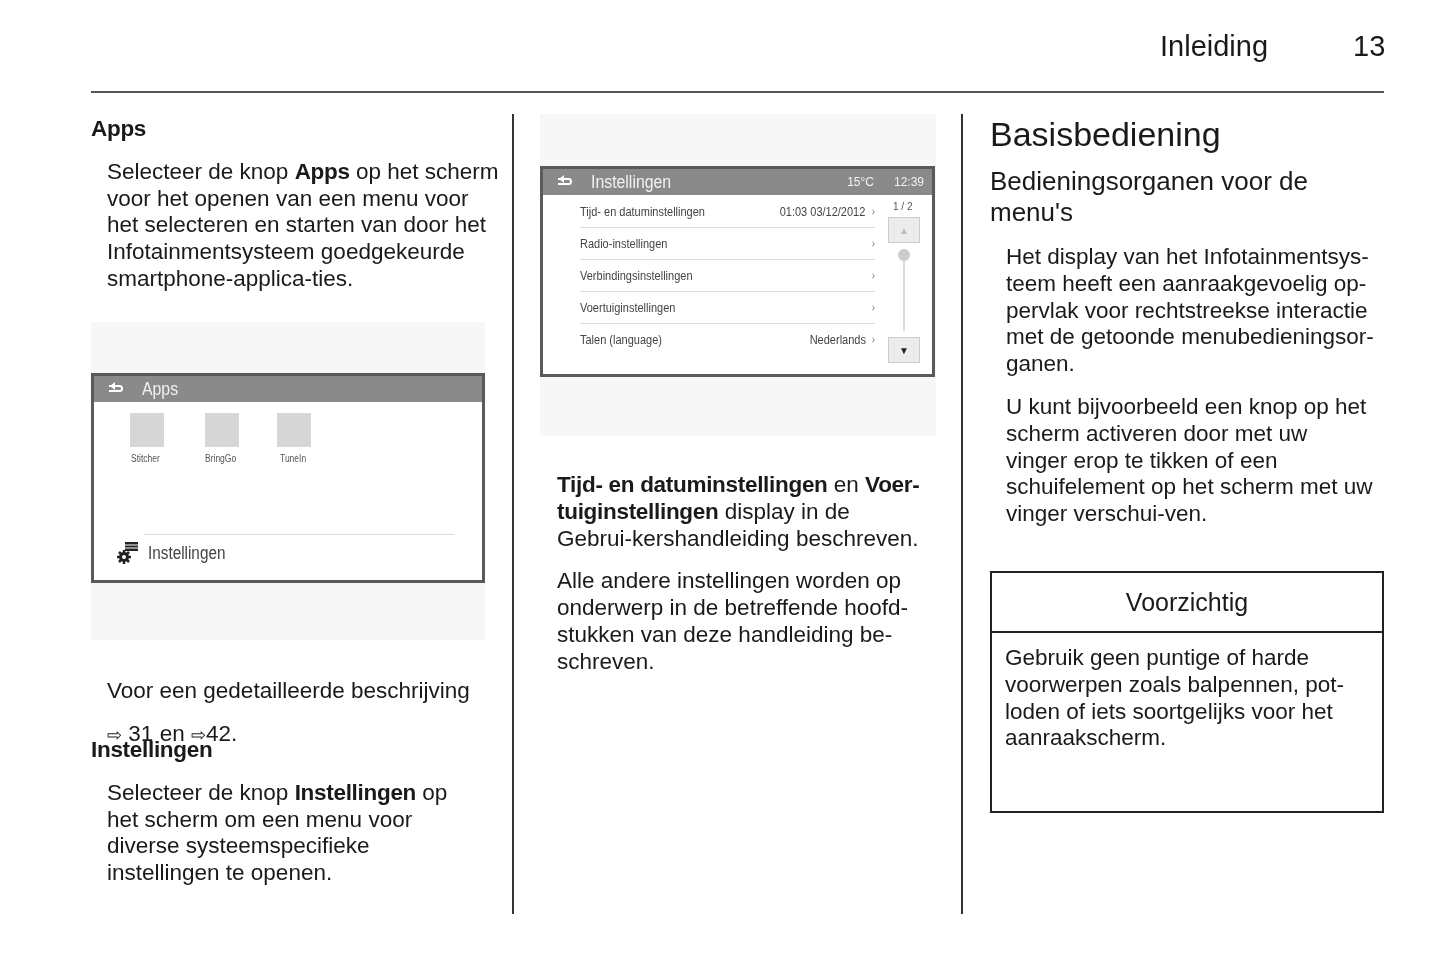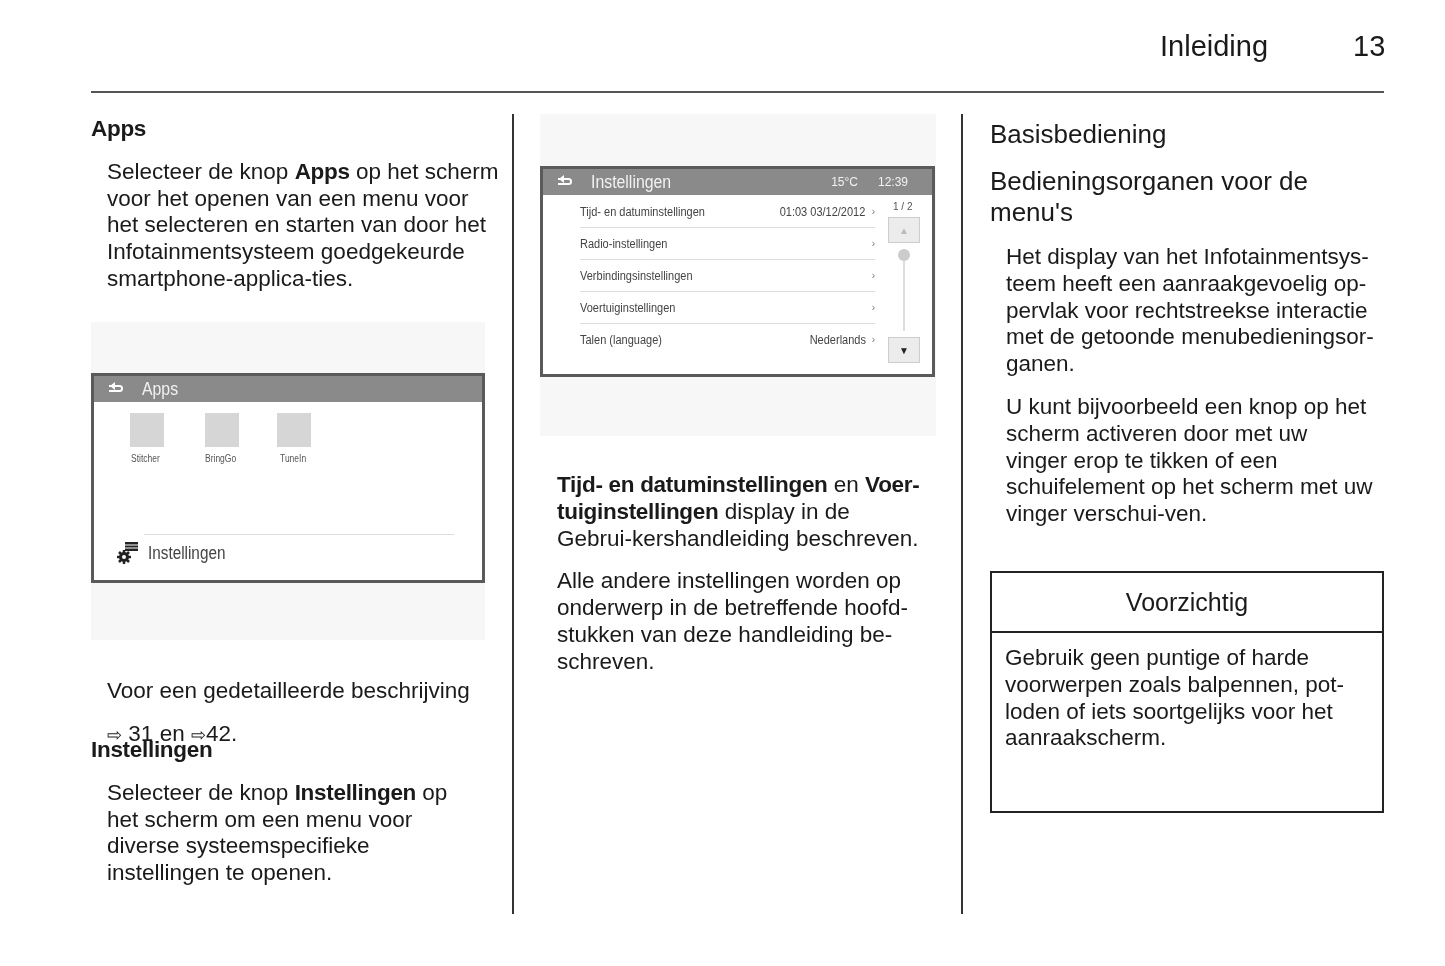"Basisbediening" div { font-size: 26px -> 34px }
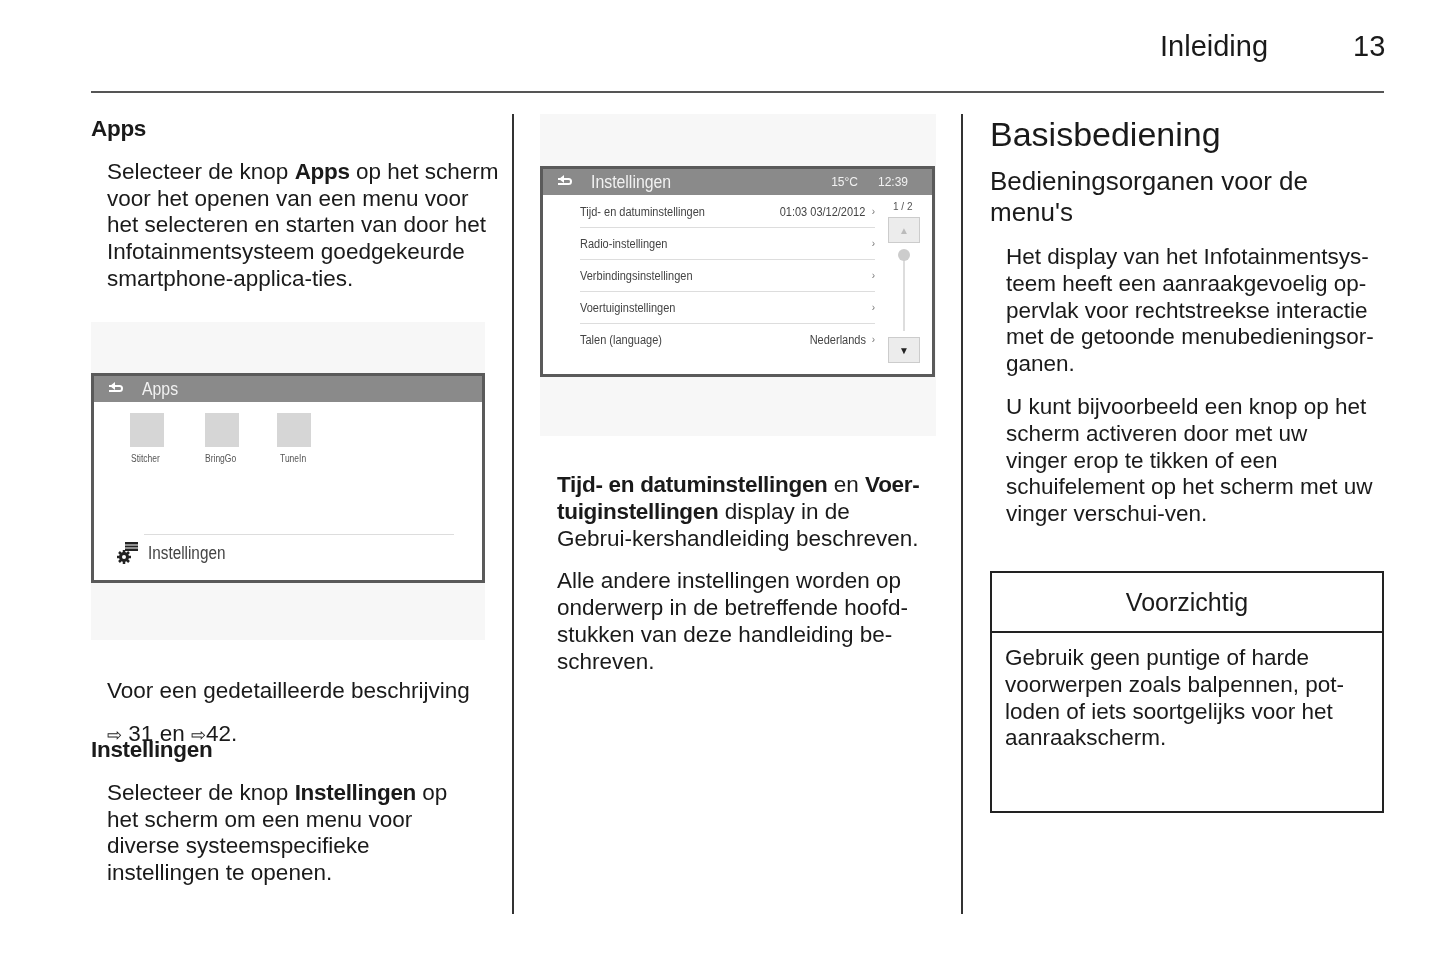"12:39" span { margin-right: 24px -> 8px }
